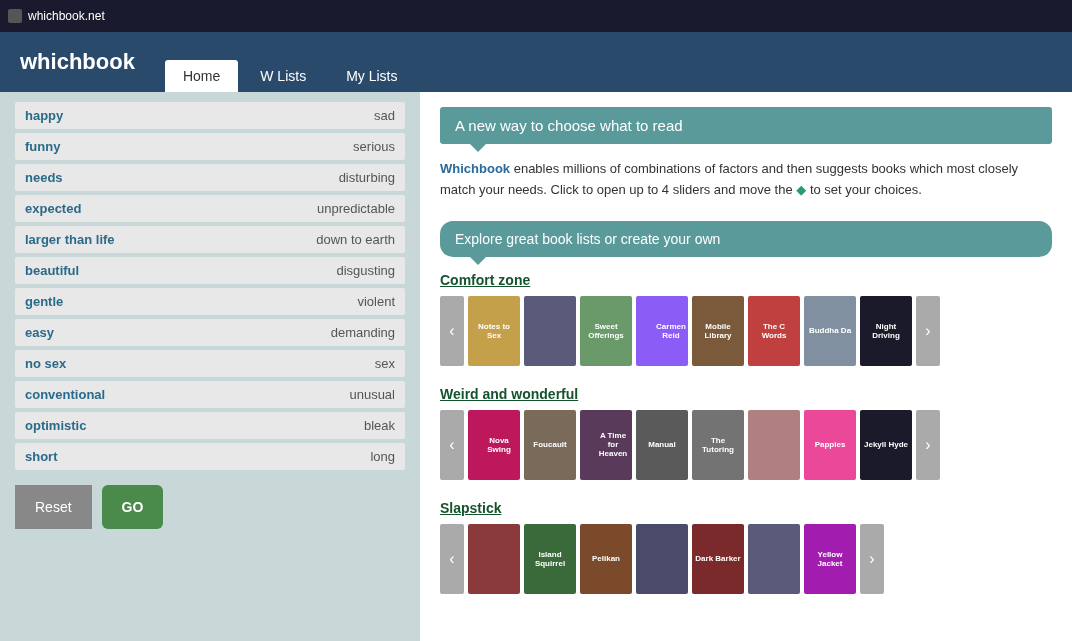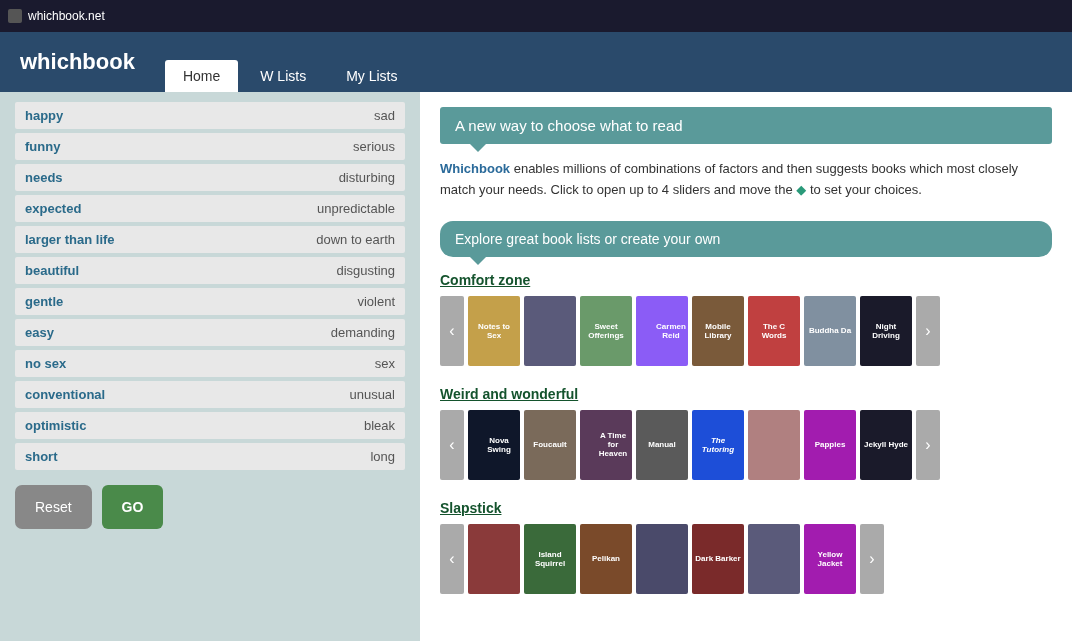"Nova Swing" div.book-cover { background: #0f172a -> #be185d }
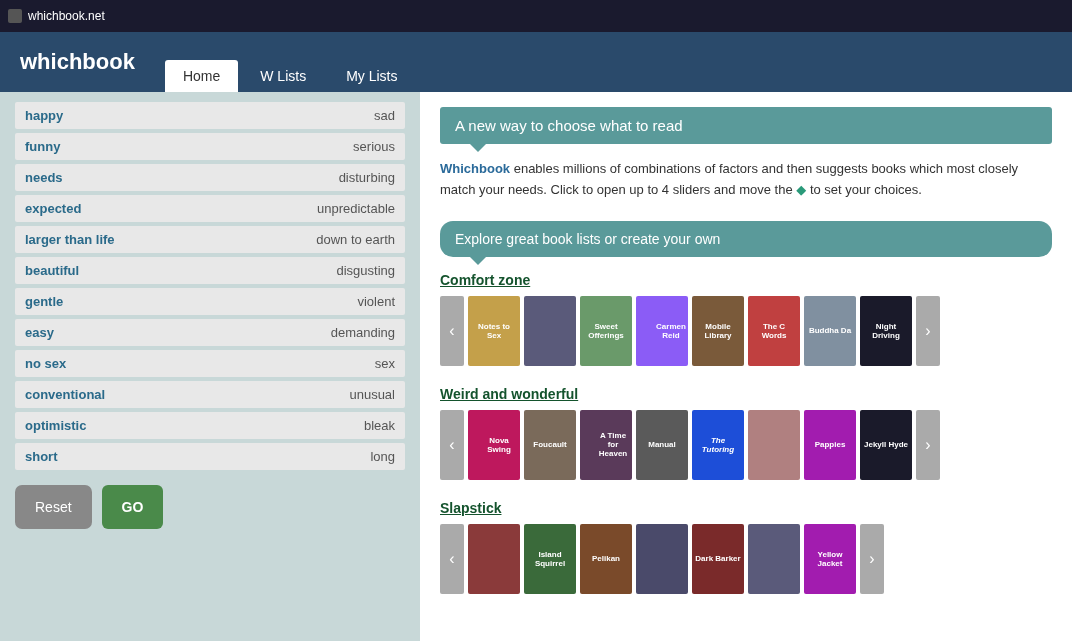"The Tutoring" div.book-cover { background: #1d4ed8 -> #737373; font-style: italic -> none }
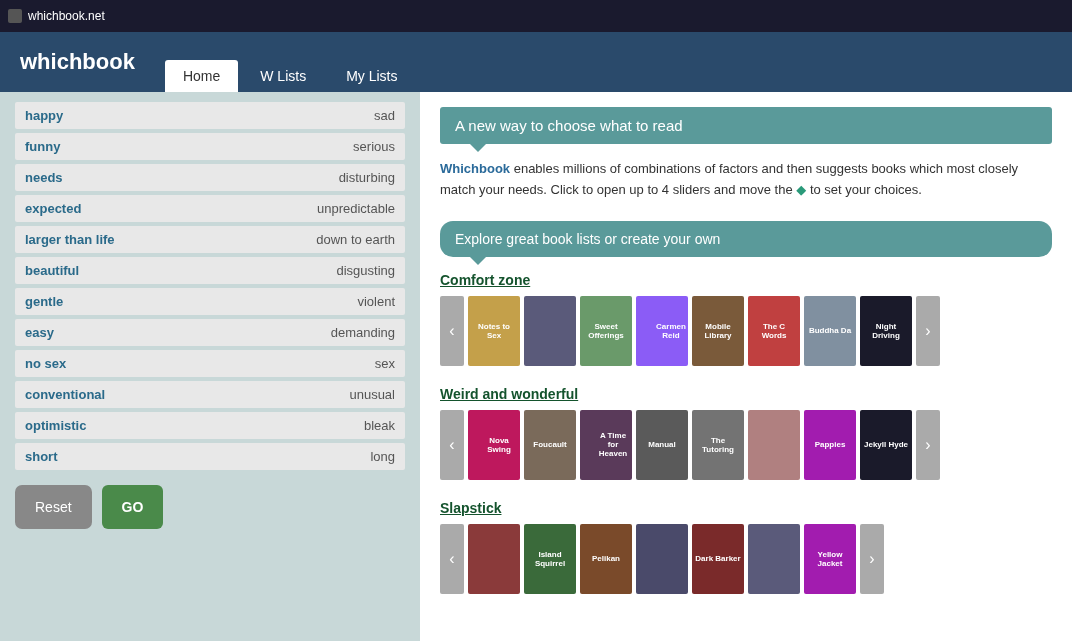"Pappies" div.book-cover { background: #a21caf -> #ec4899 }
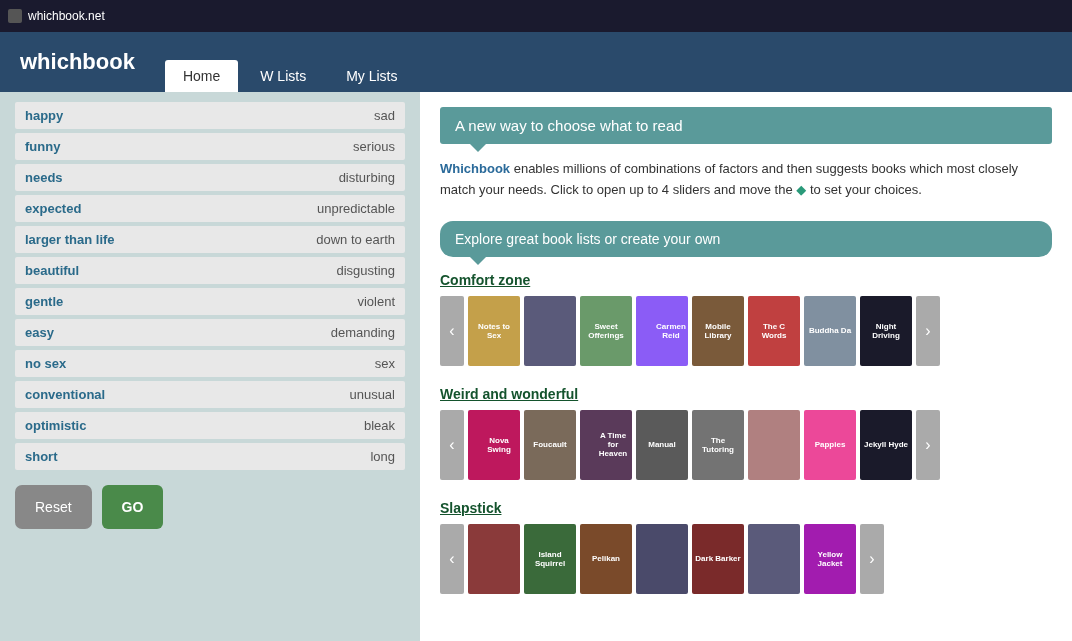"Reset" .btn-reset { border-radius: 7px -> 0 }
